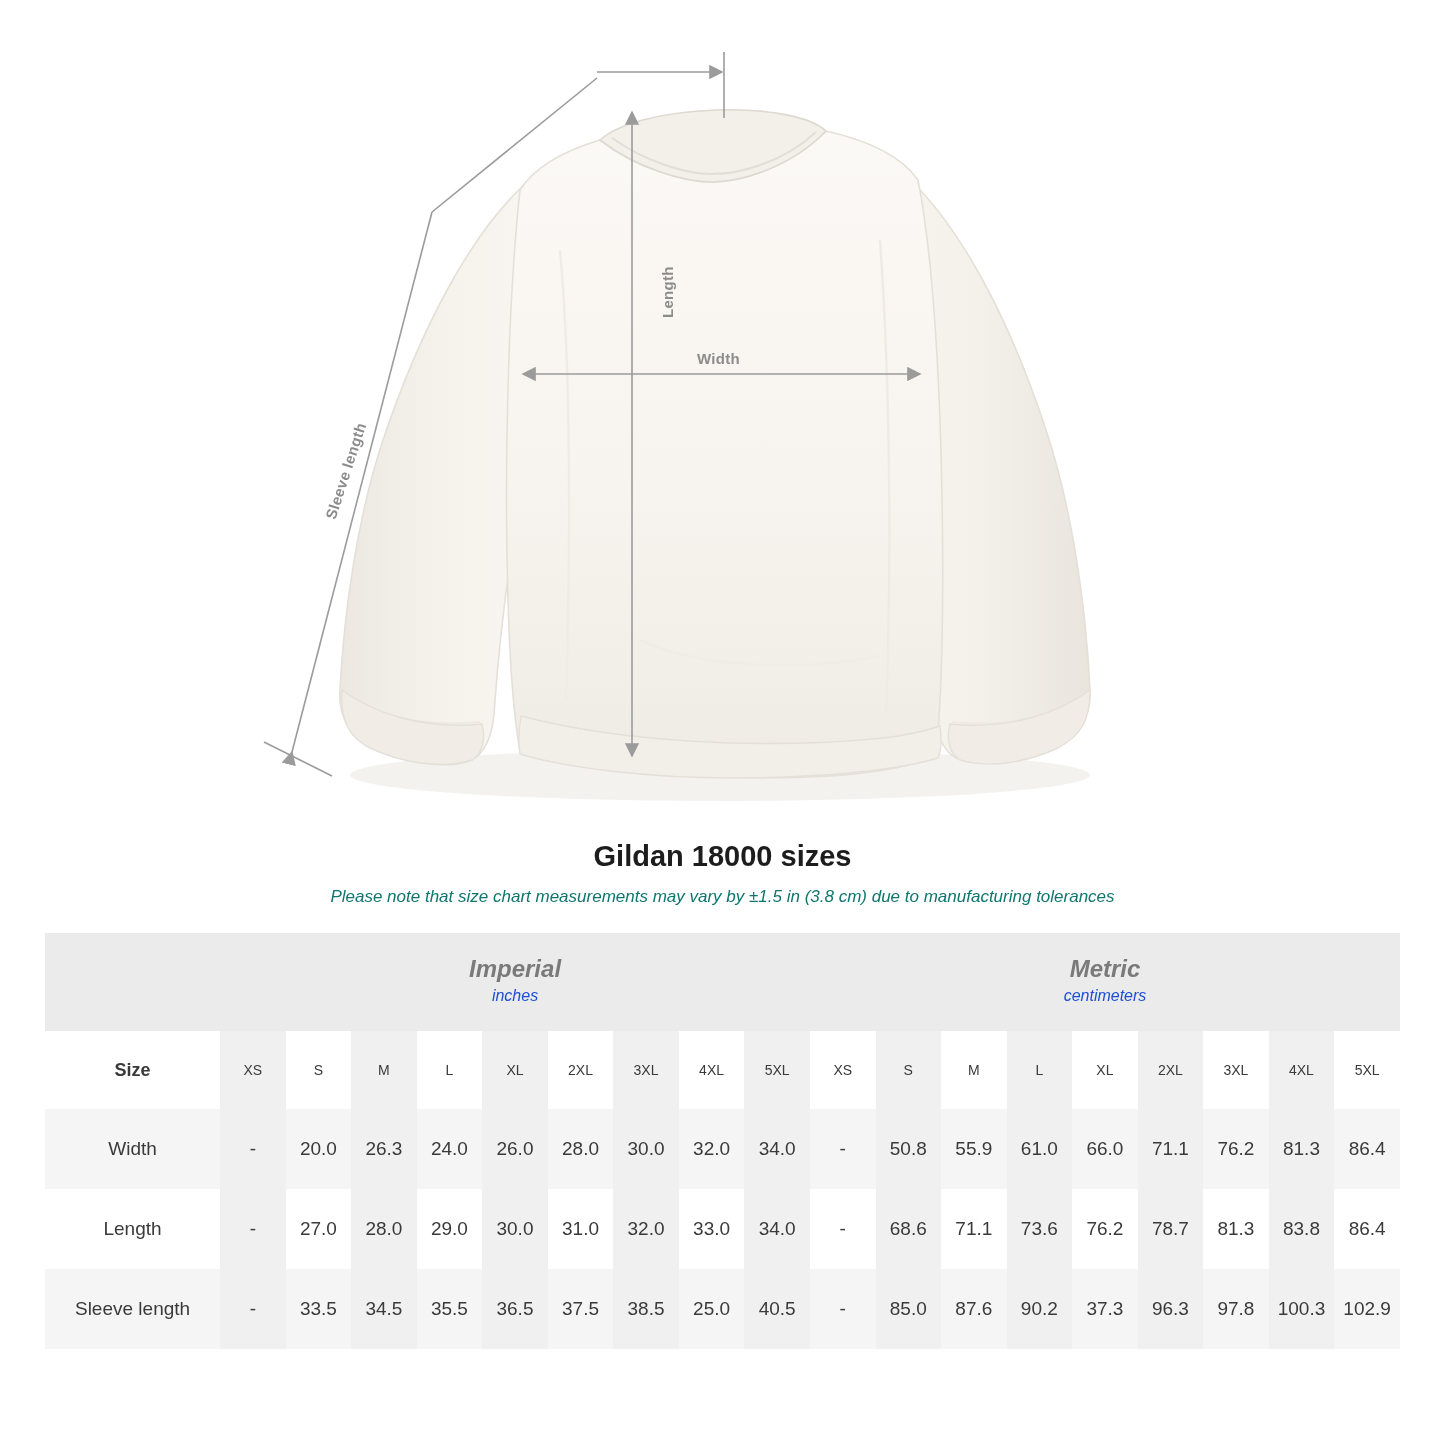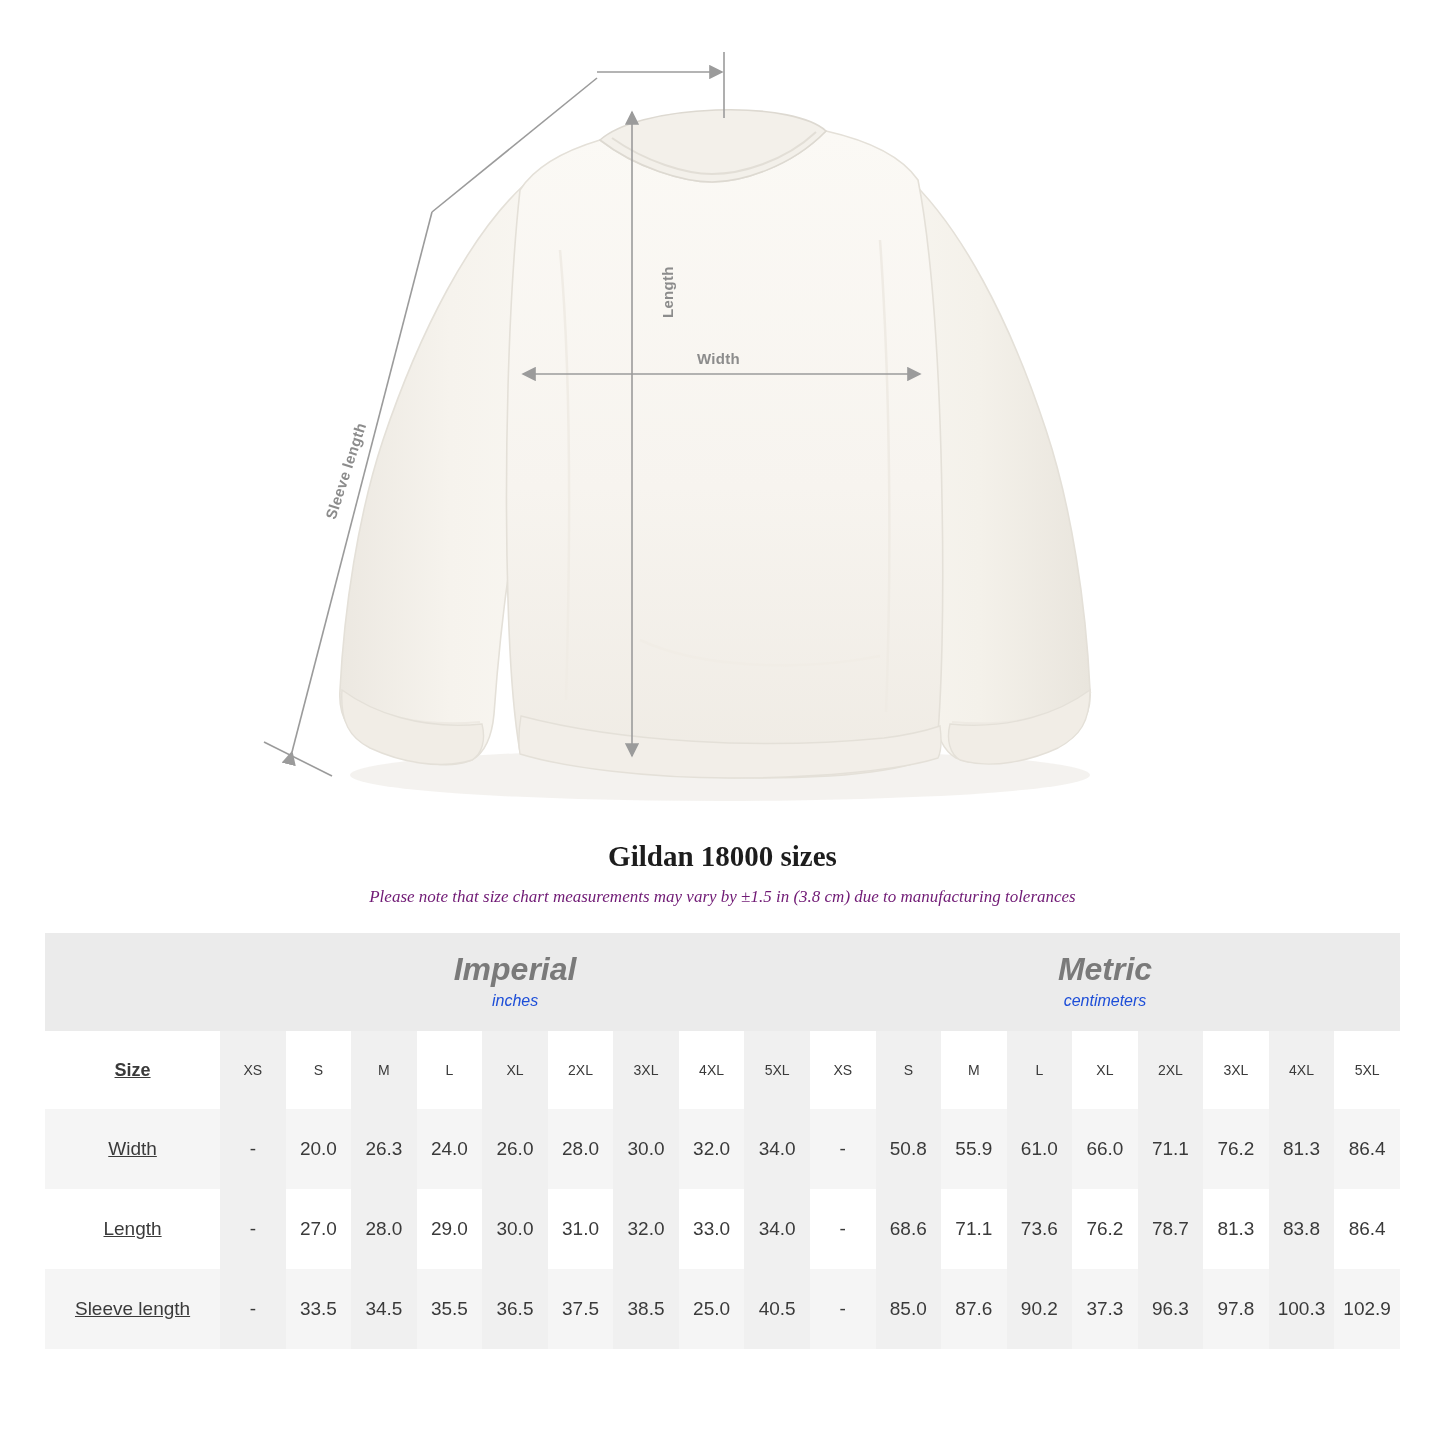"Gildan 18000 sizes" .title-block { font-family: Liberation Serif, serif -> none }
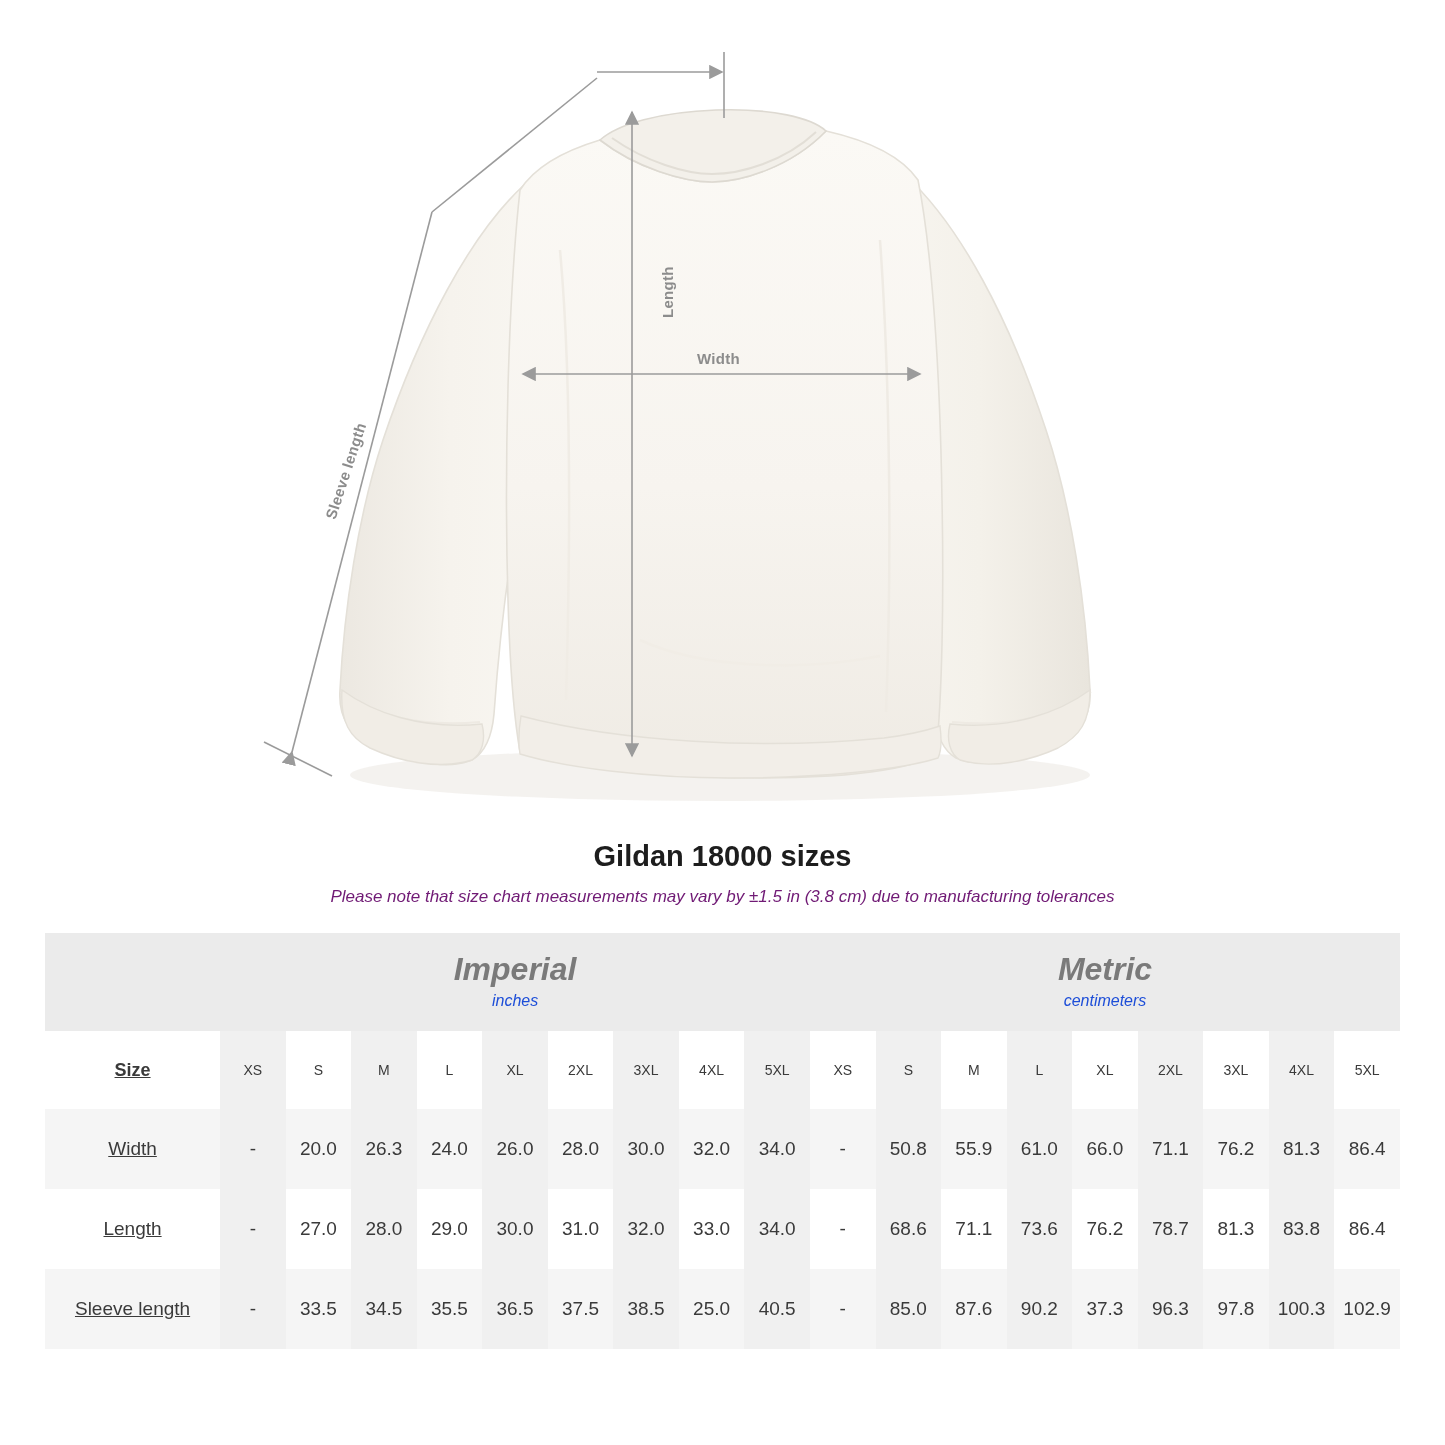"Please note that size chart" .chart-note { color: #701a75 -> #0f766e }
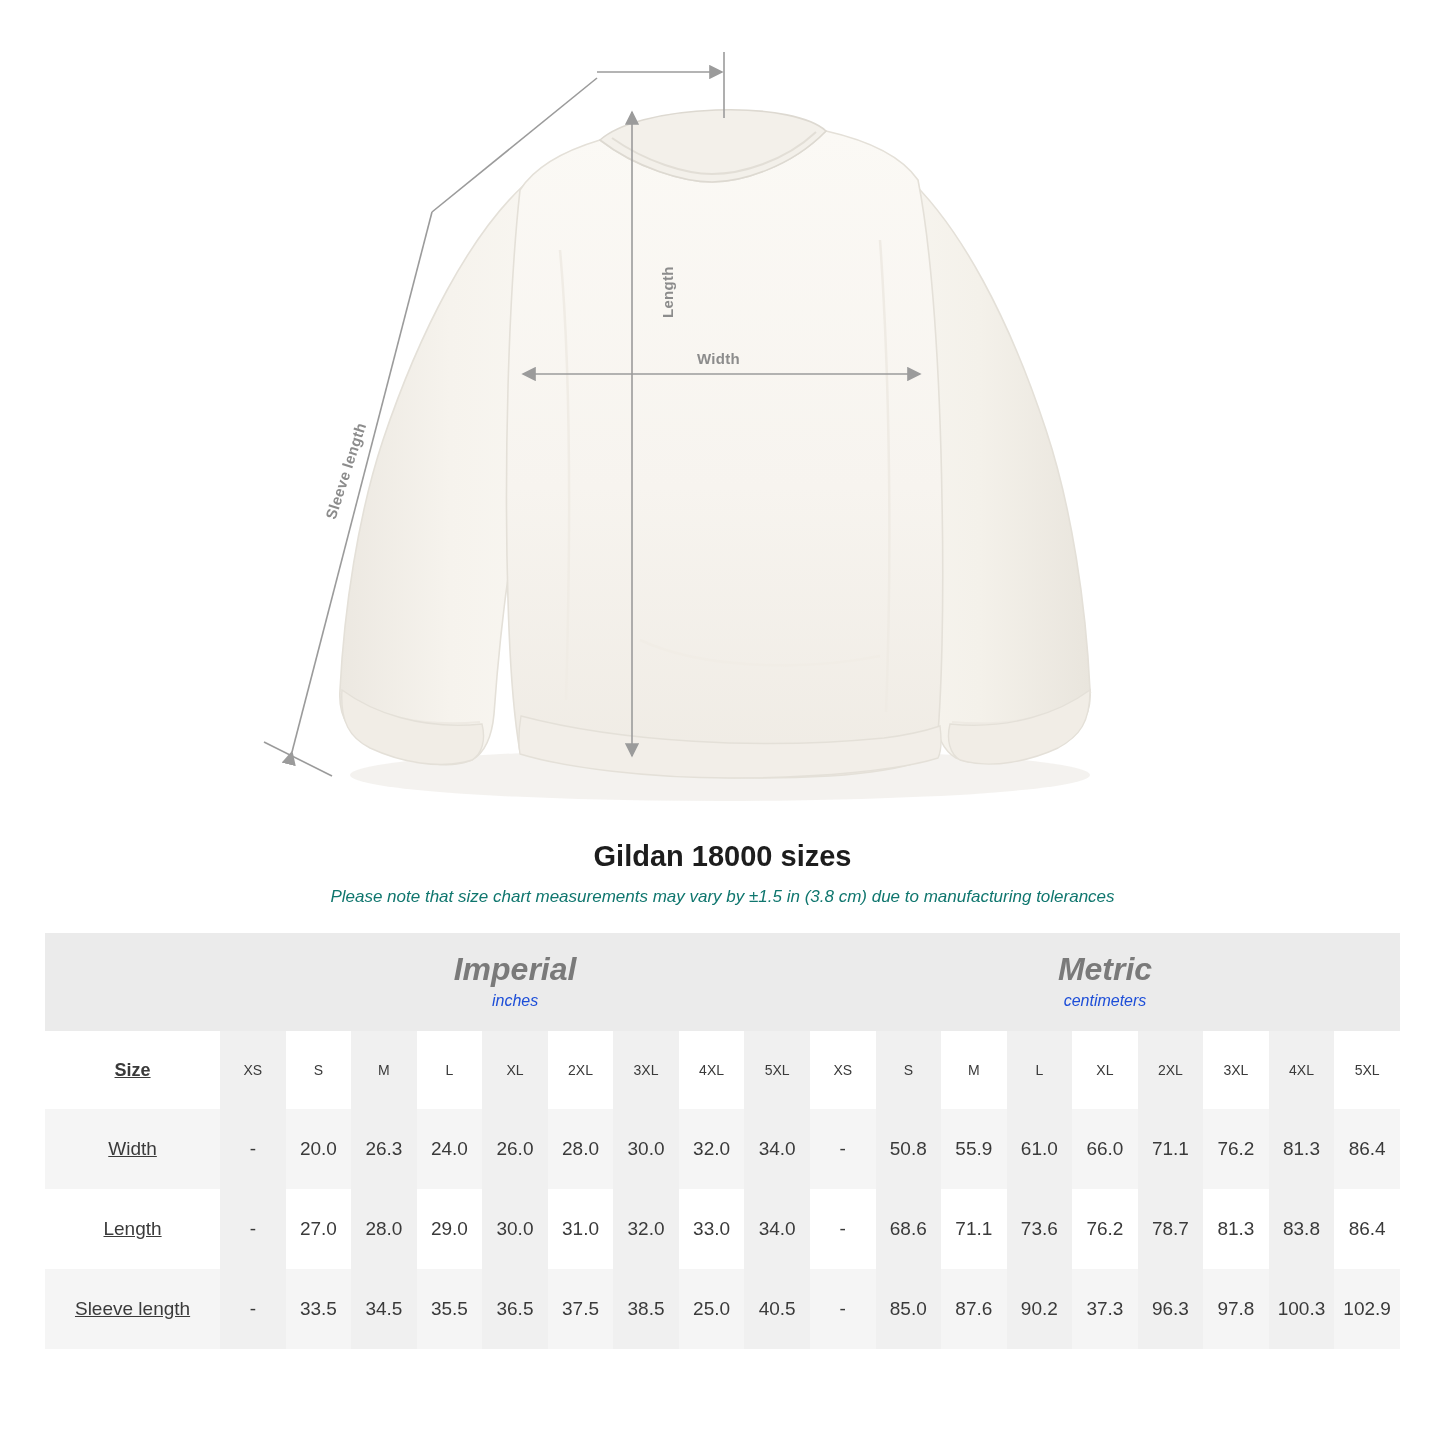"Imperial" .unit-name { font-size: 32px -> 24px }
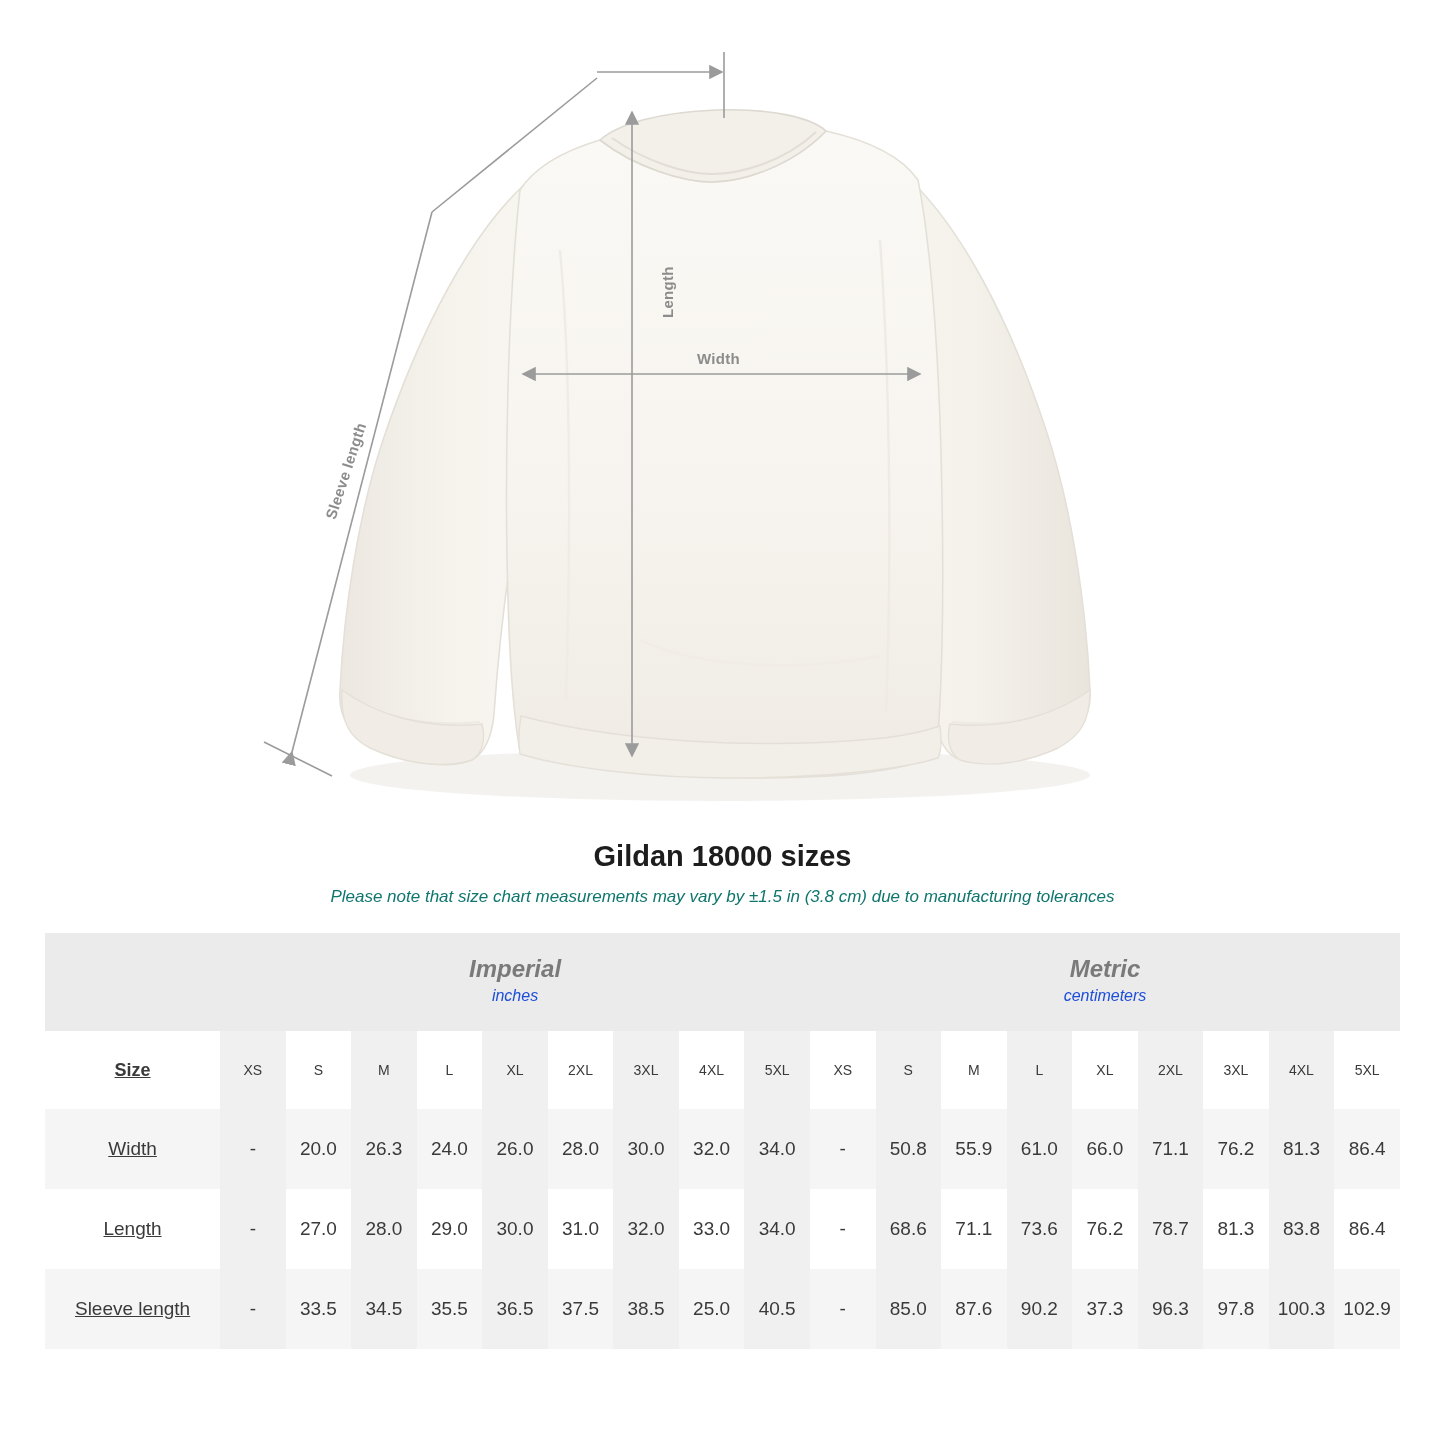"Size" .rowlabel { text-decoration: underline -> none }
